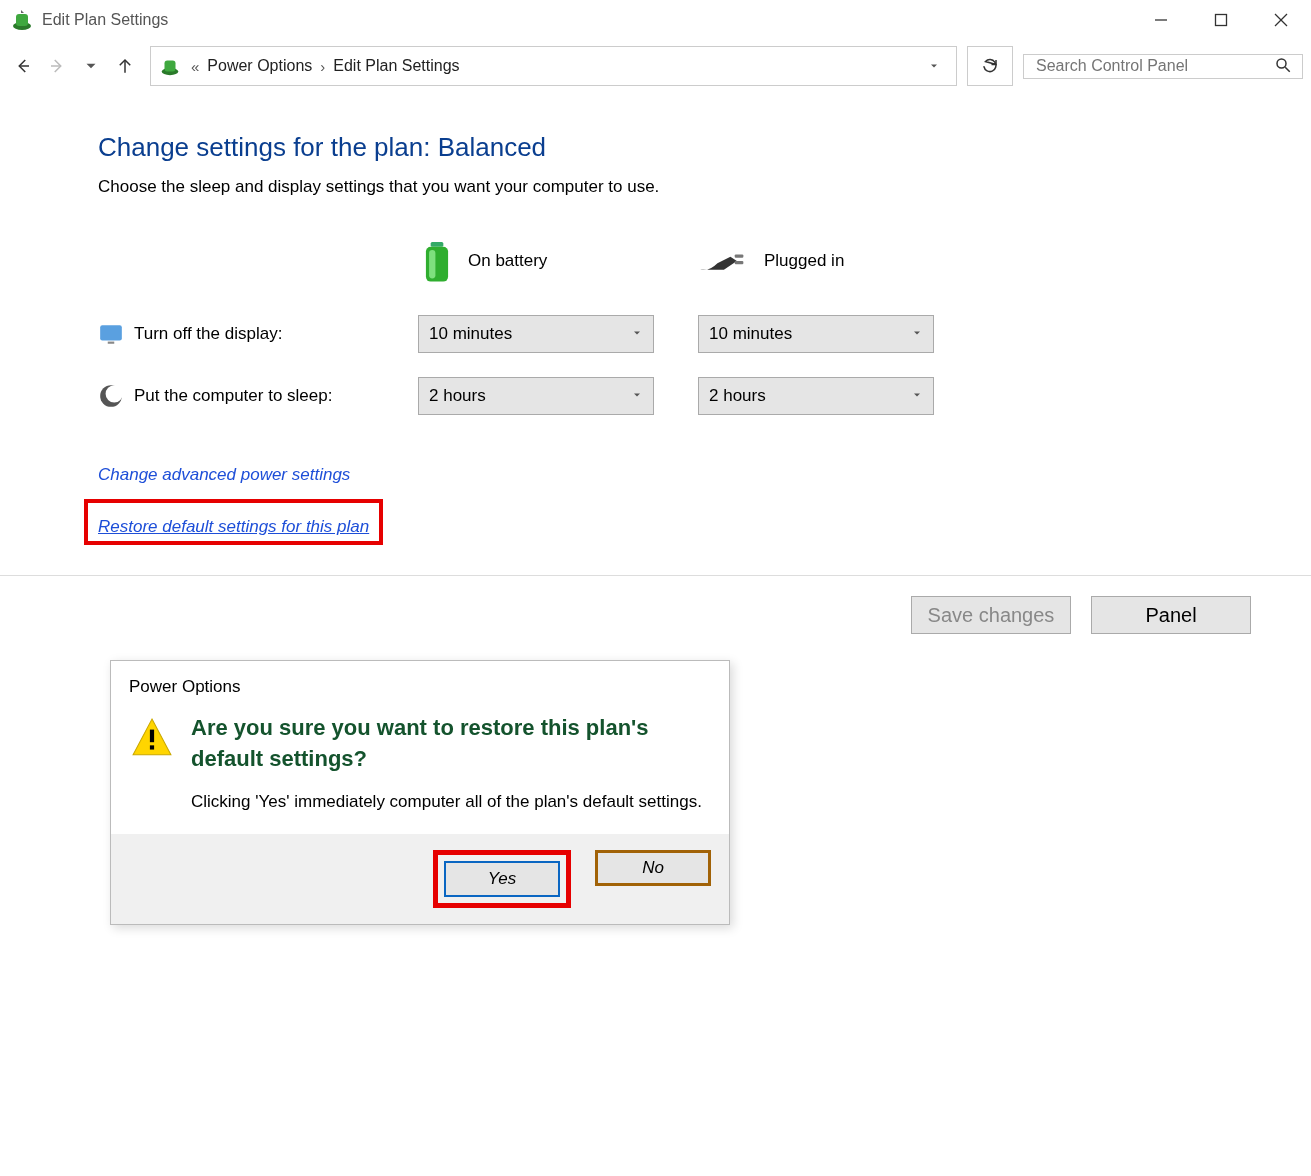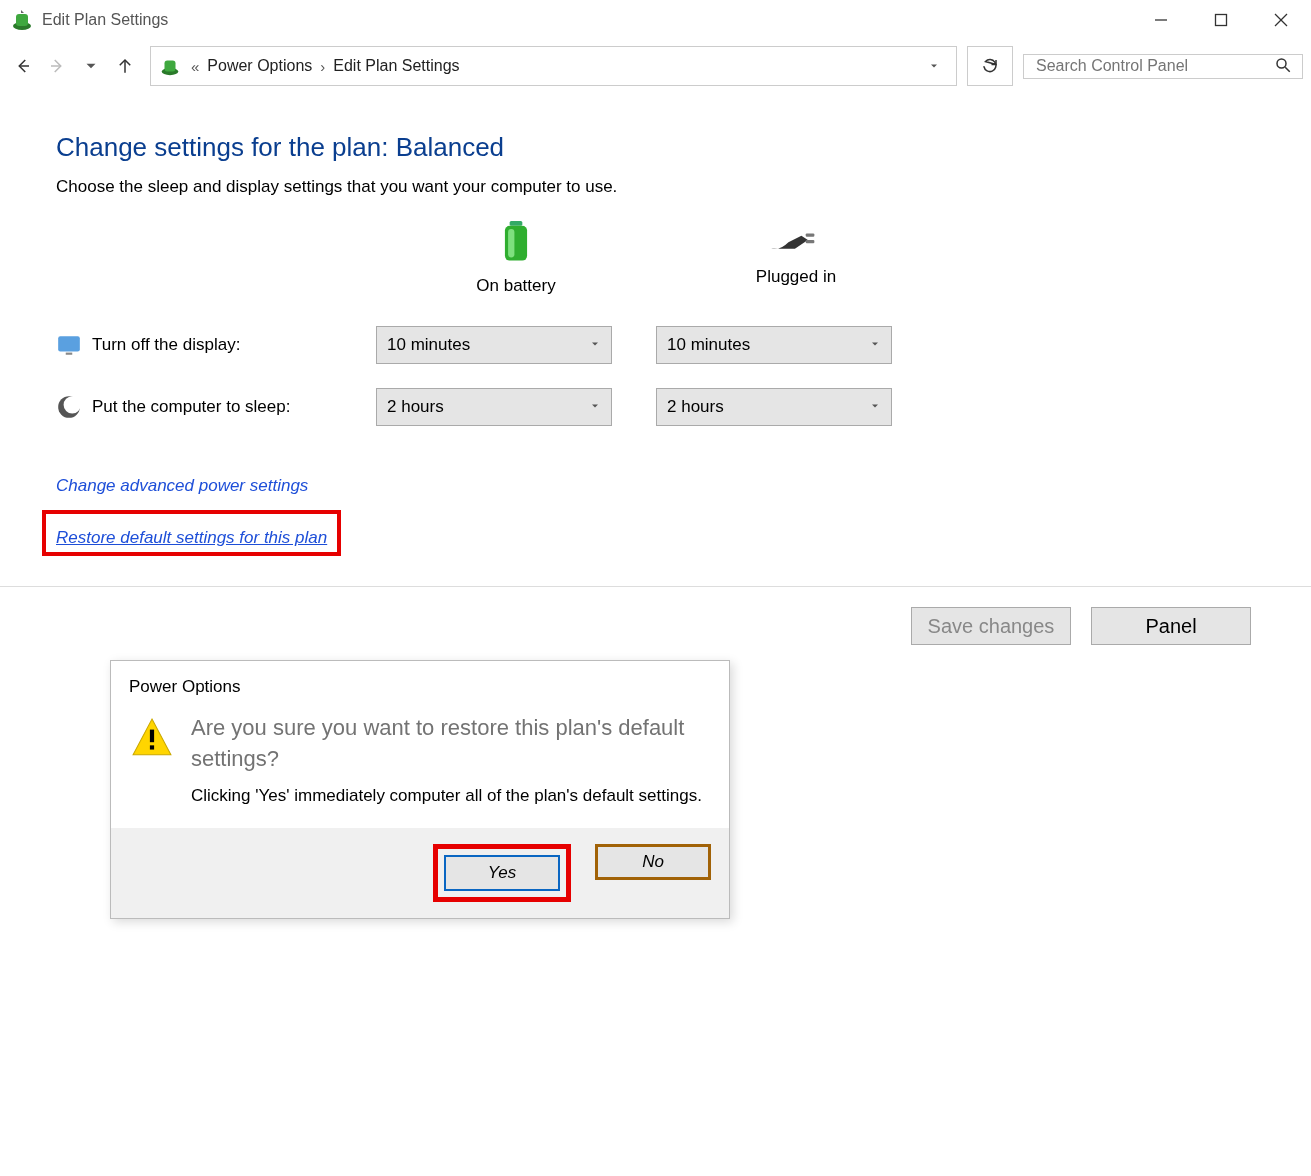"Change settings for the plan:" .content { padding: 40px 0 0 56px -> 40px 0 0 98px }
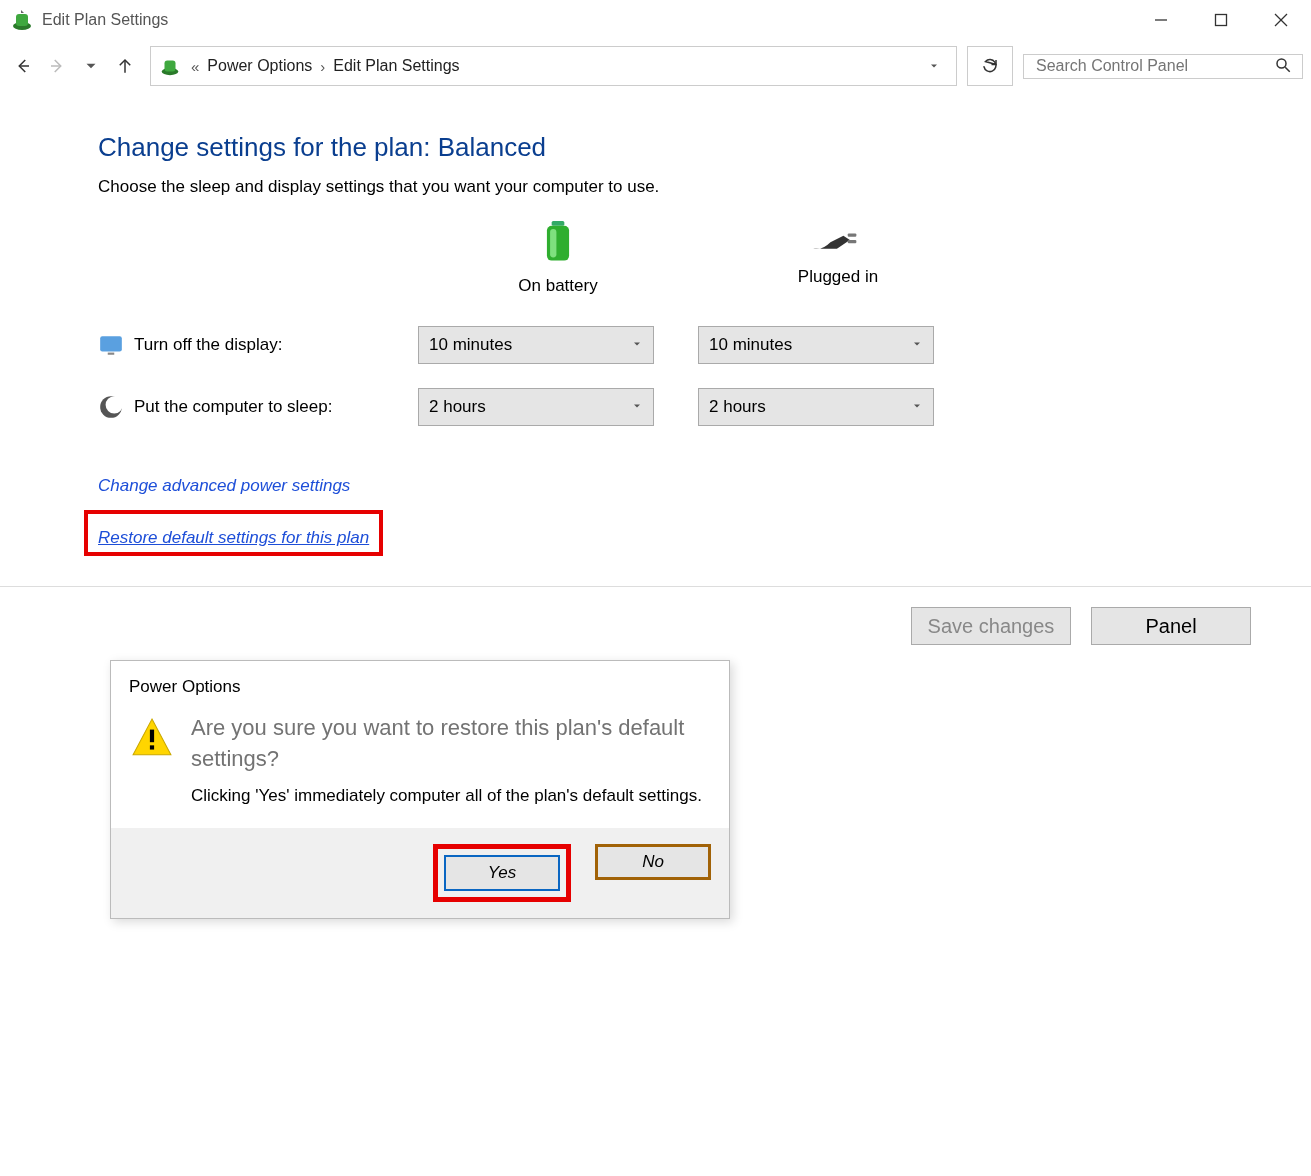"Choose the sleep and display" .sub { margin-bottom: 19px -> 40px }
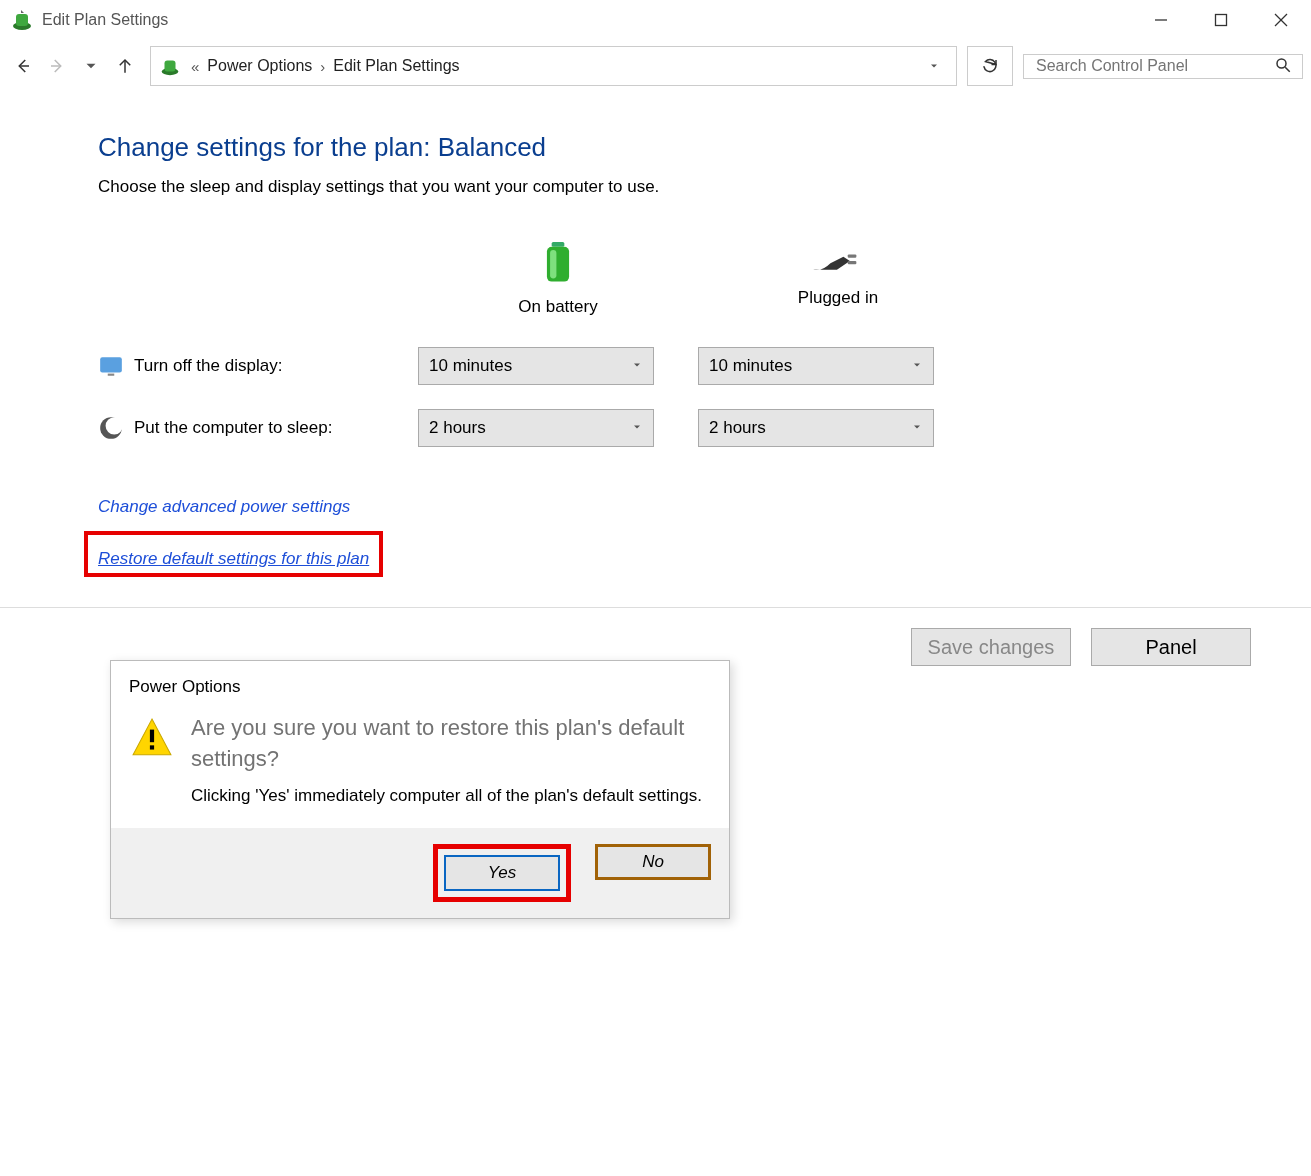"On battery" .cols-header .col { flex-direction: column -> none }
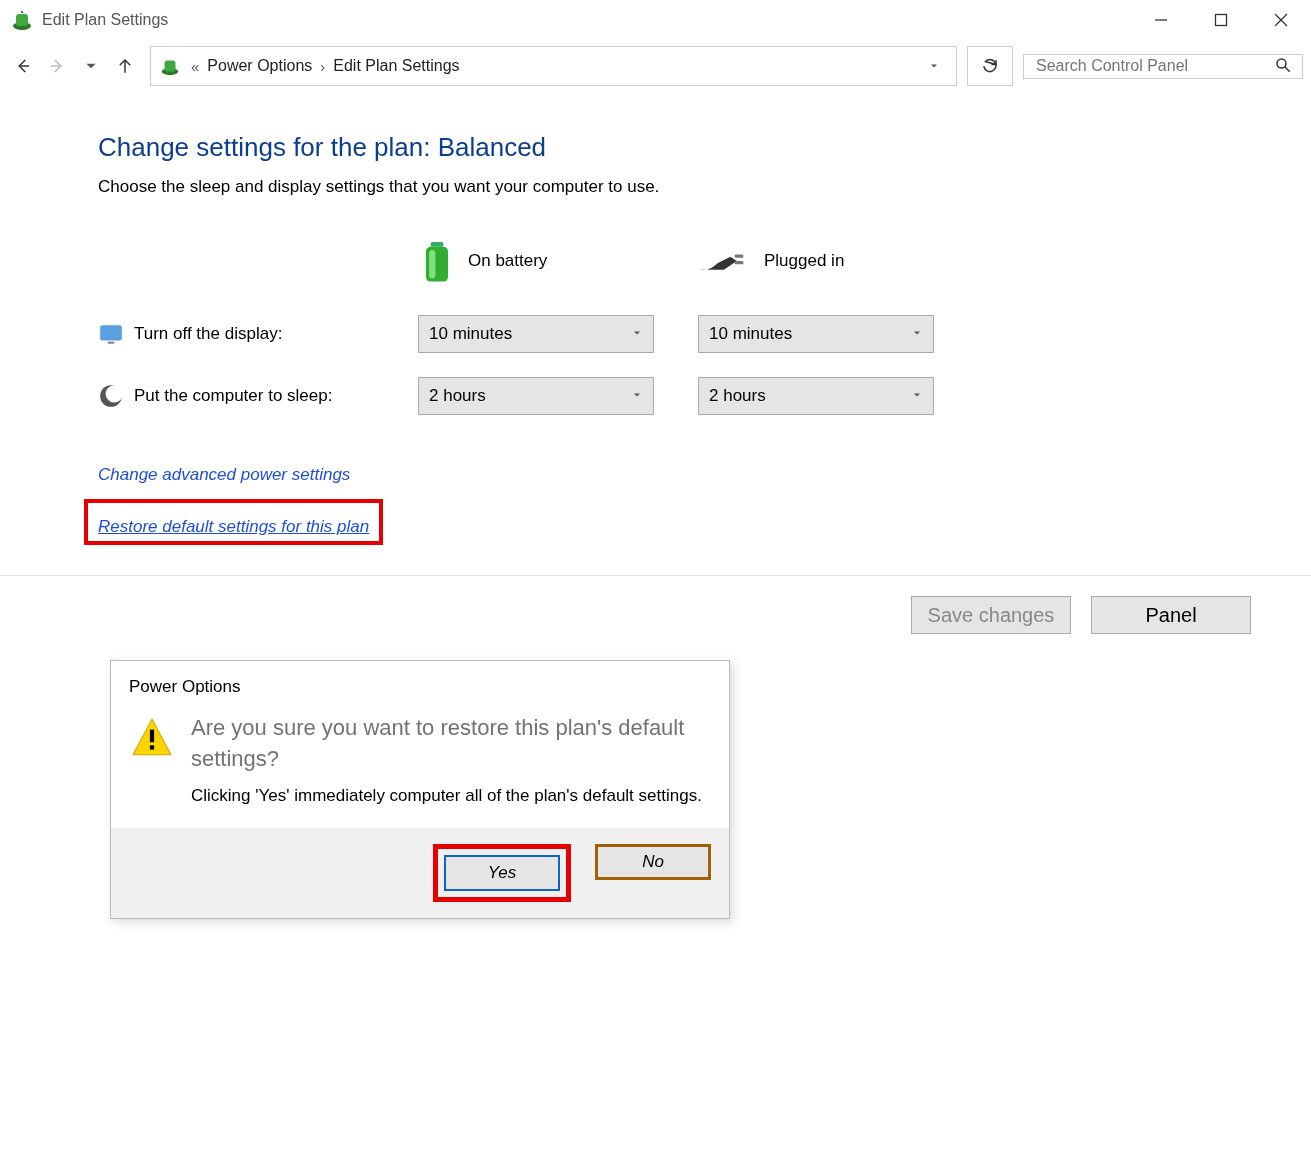"Are you sure you want" .dlg-h { color: #737373 -> #14532d; font-weight: 400 -> 700; margin-bottom: 8px -> 14px }
